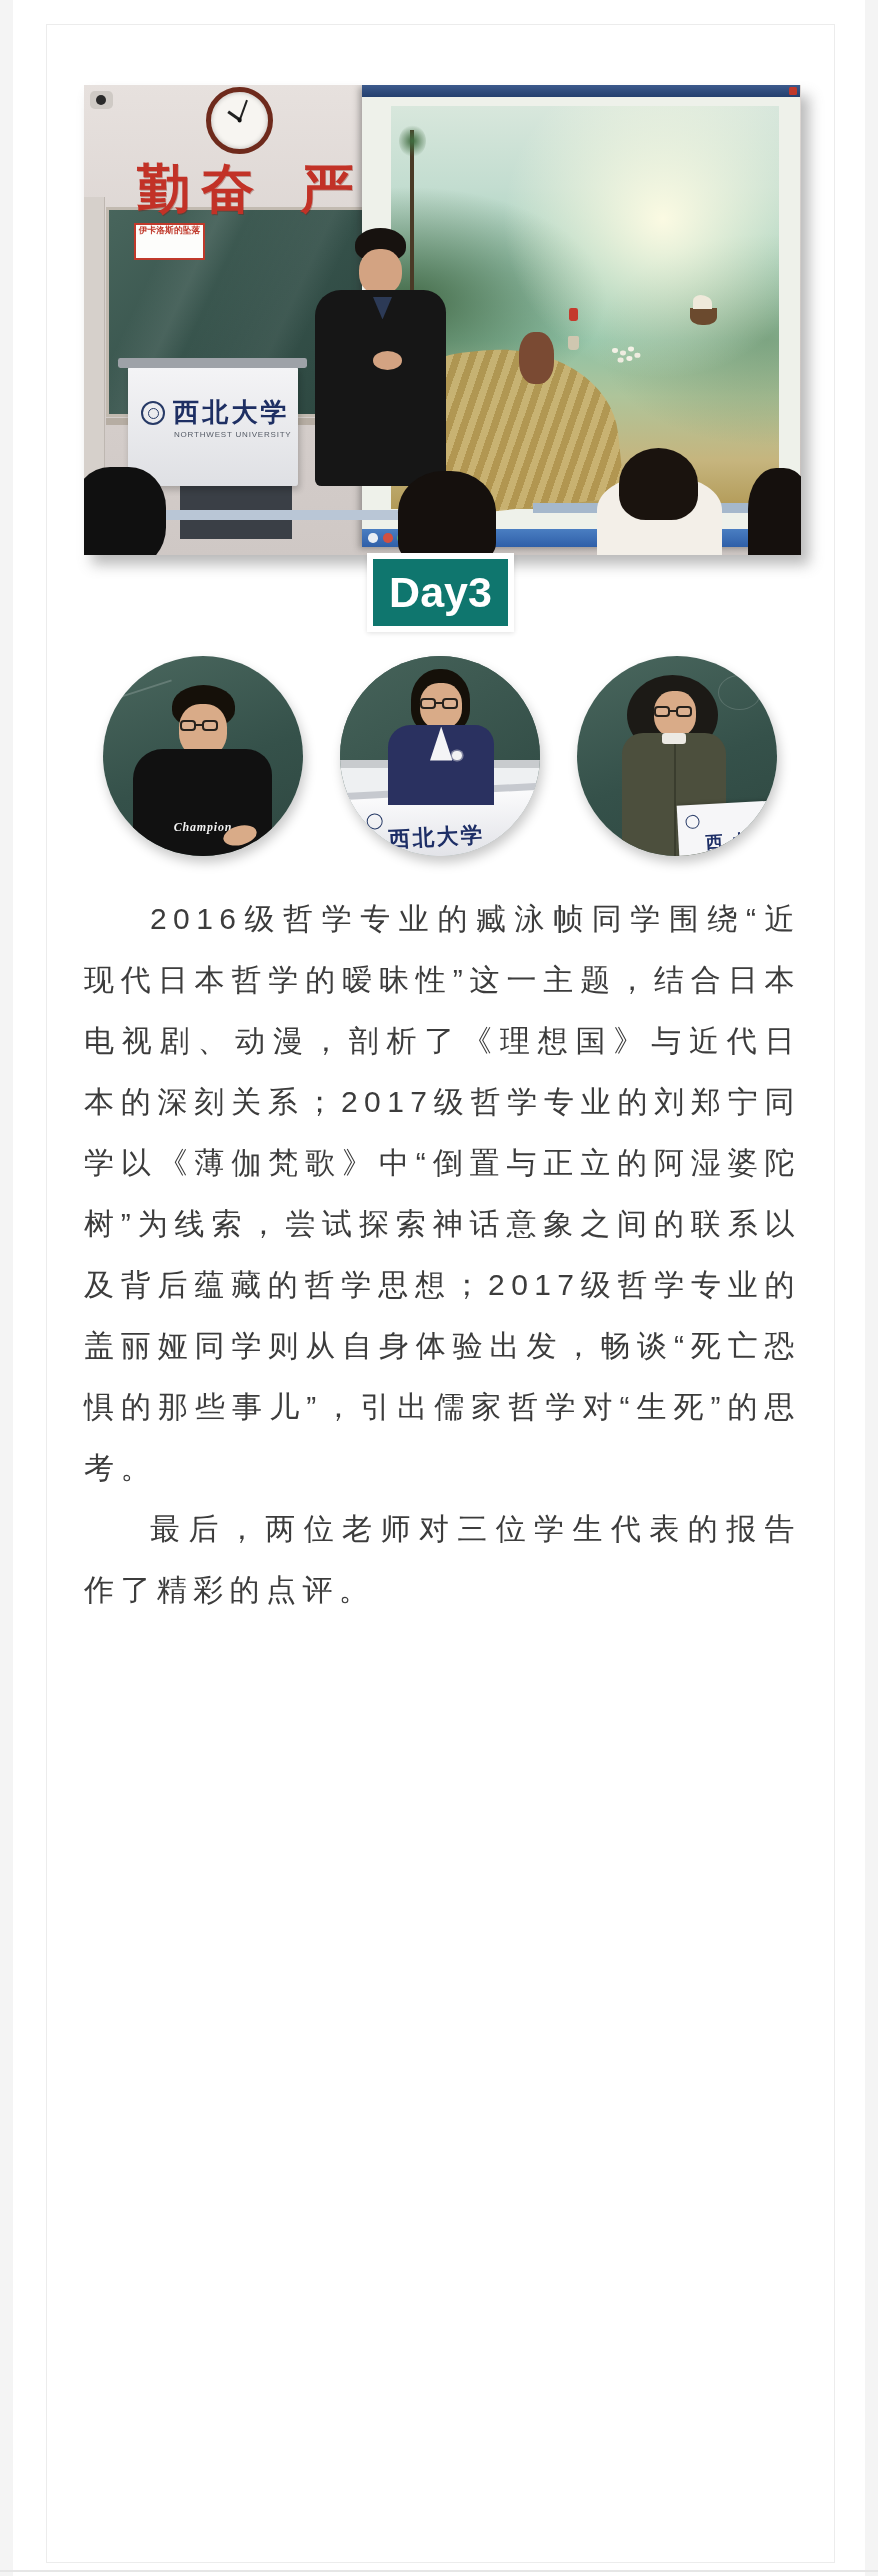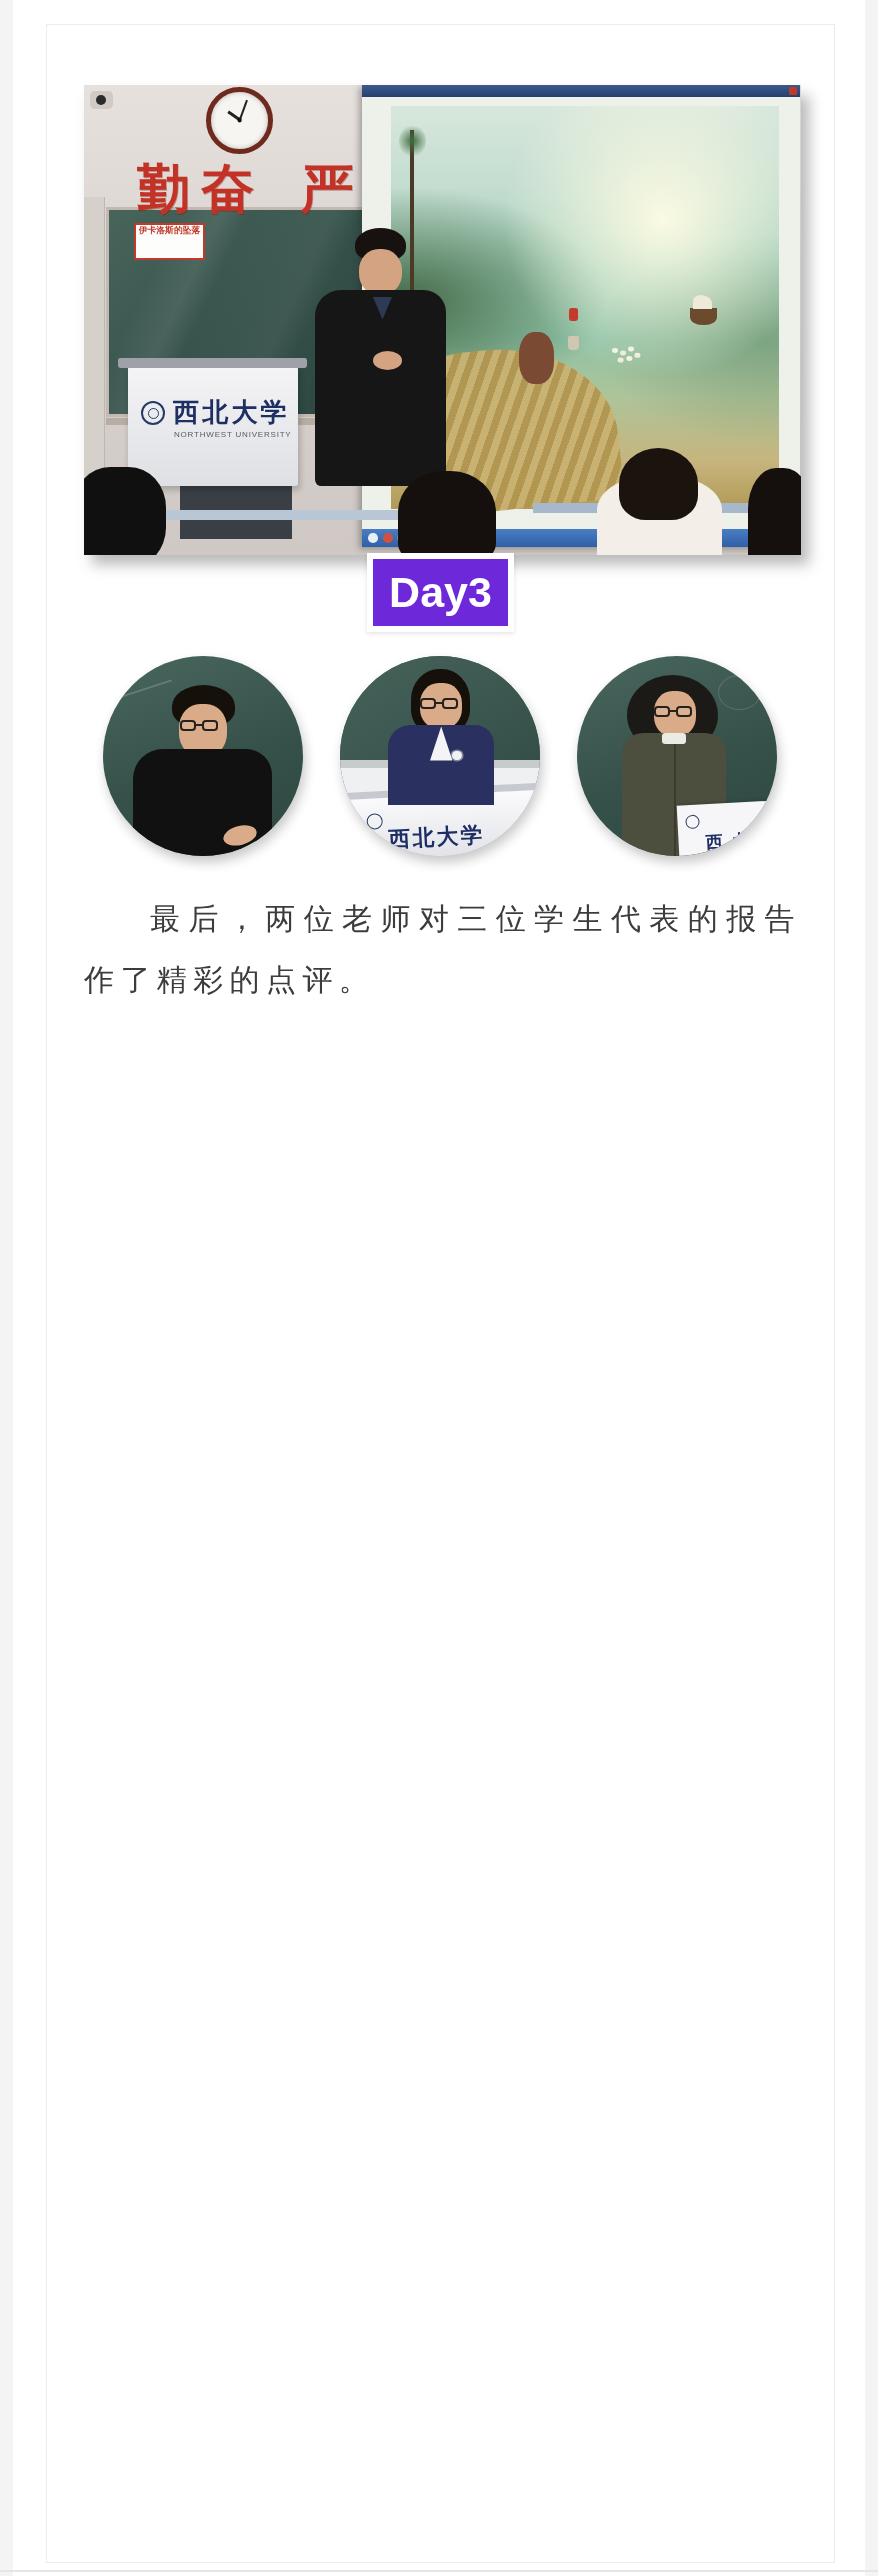"Day3" .badge-inner { background: #6d28d9 -> #0f766e }
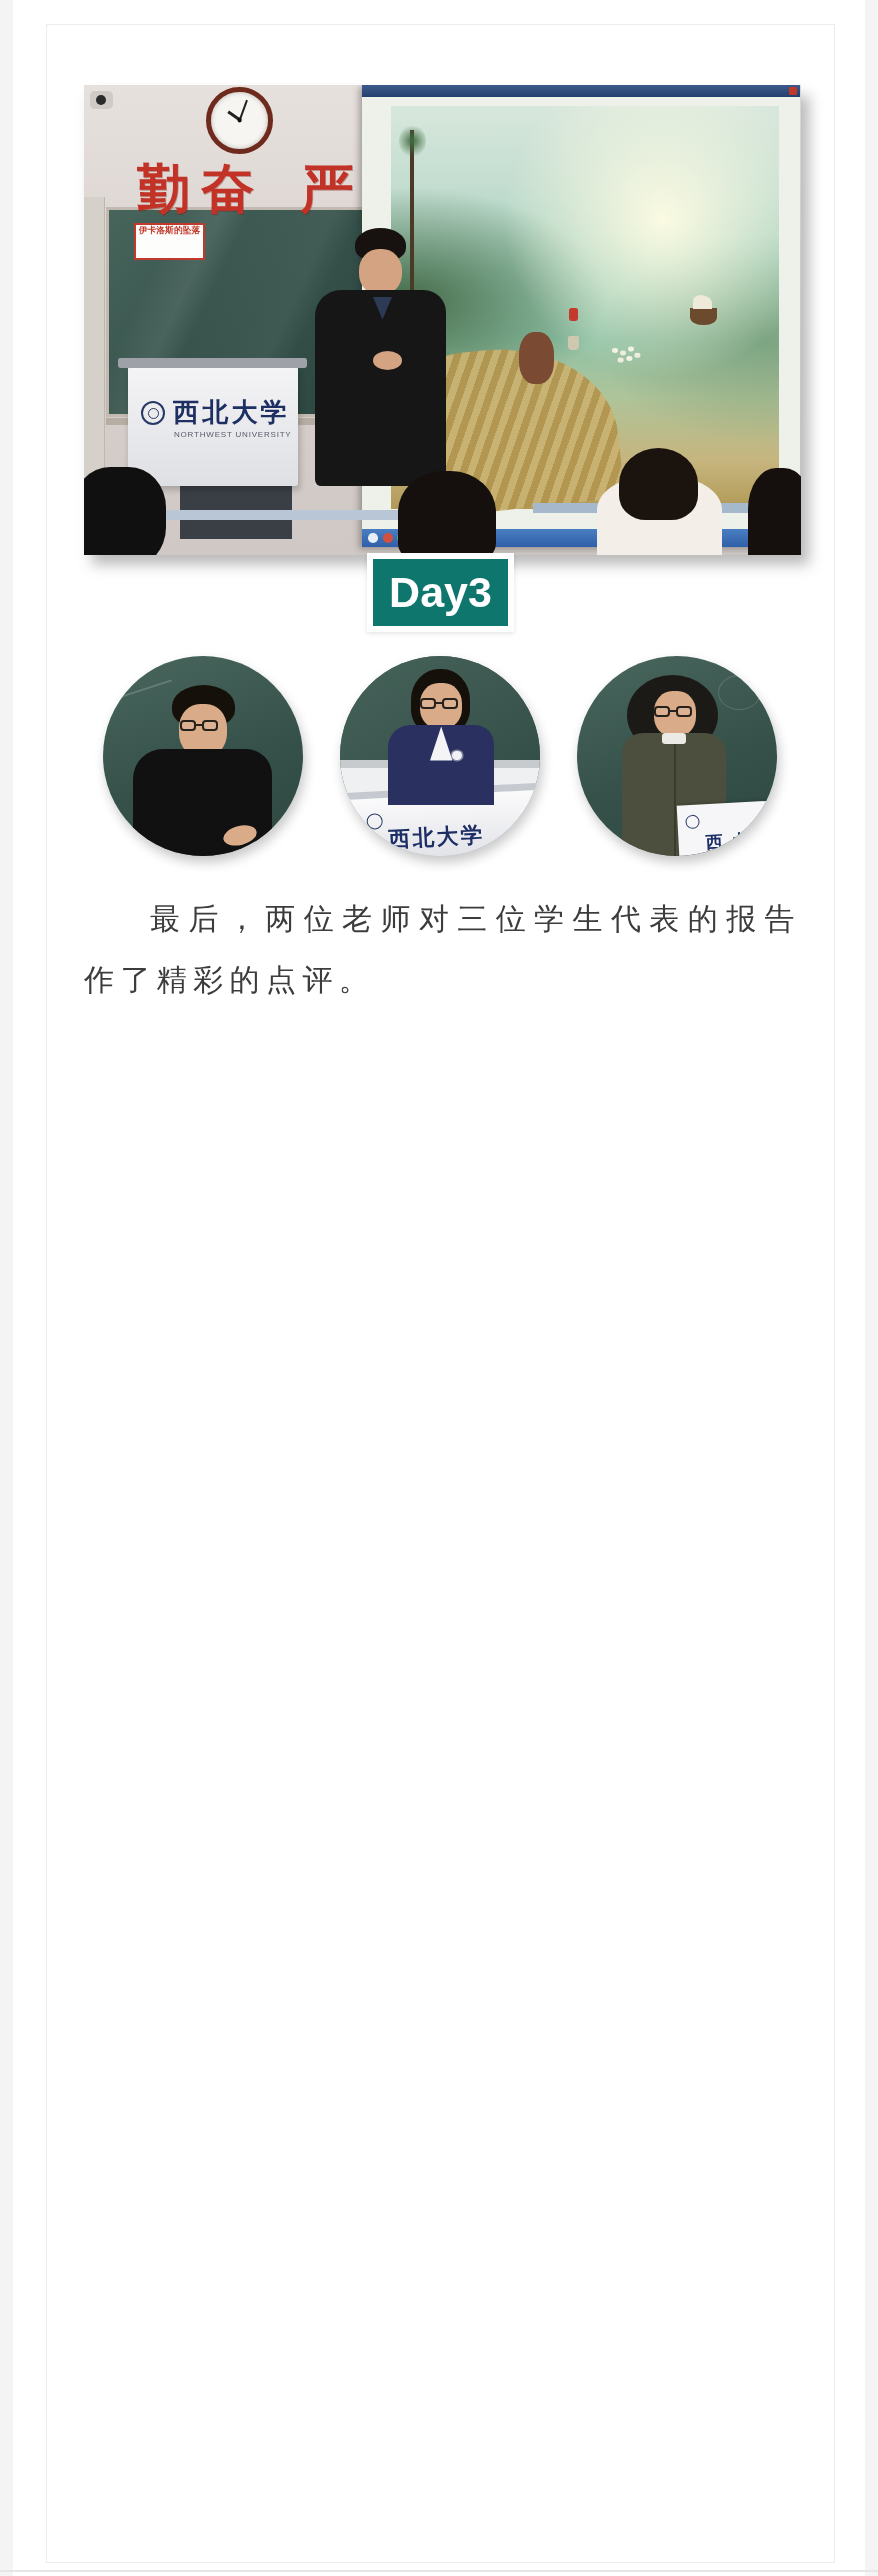"Champion" div.c1-brand { html: none -> <div>Champion</div> }
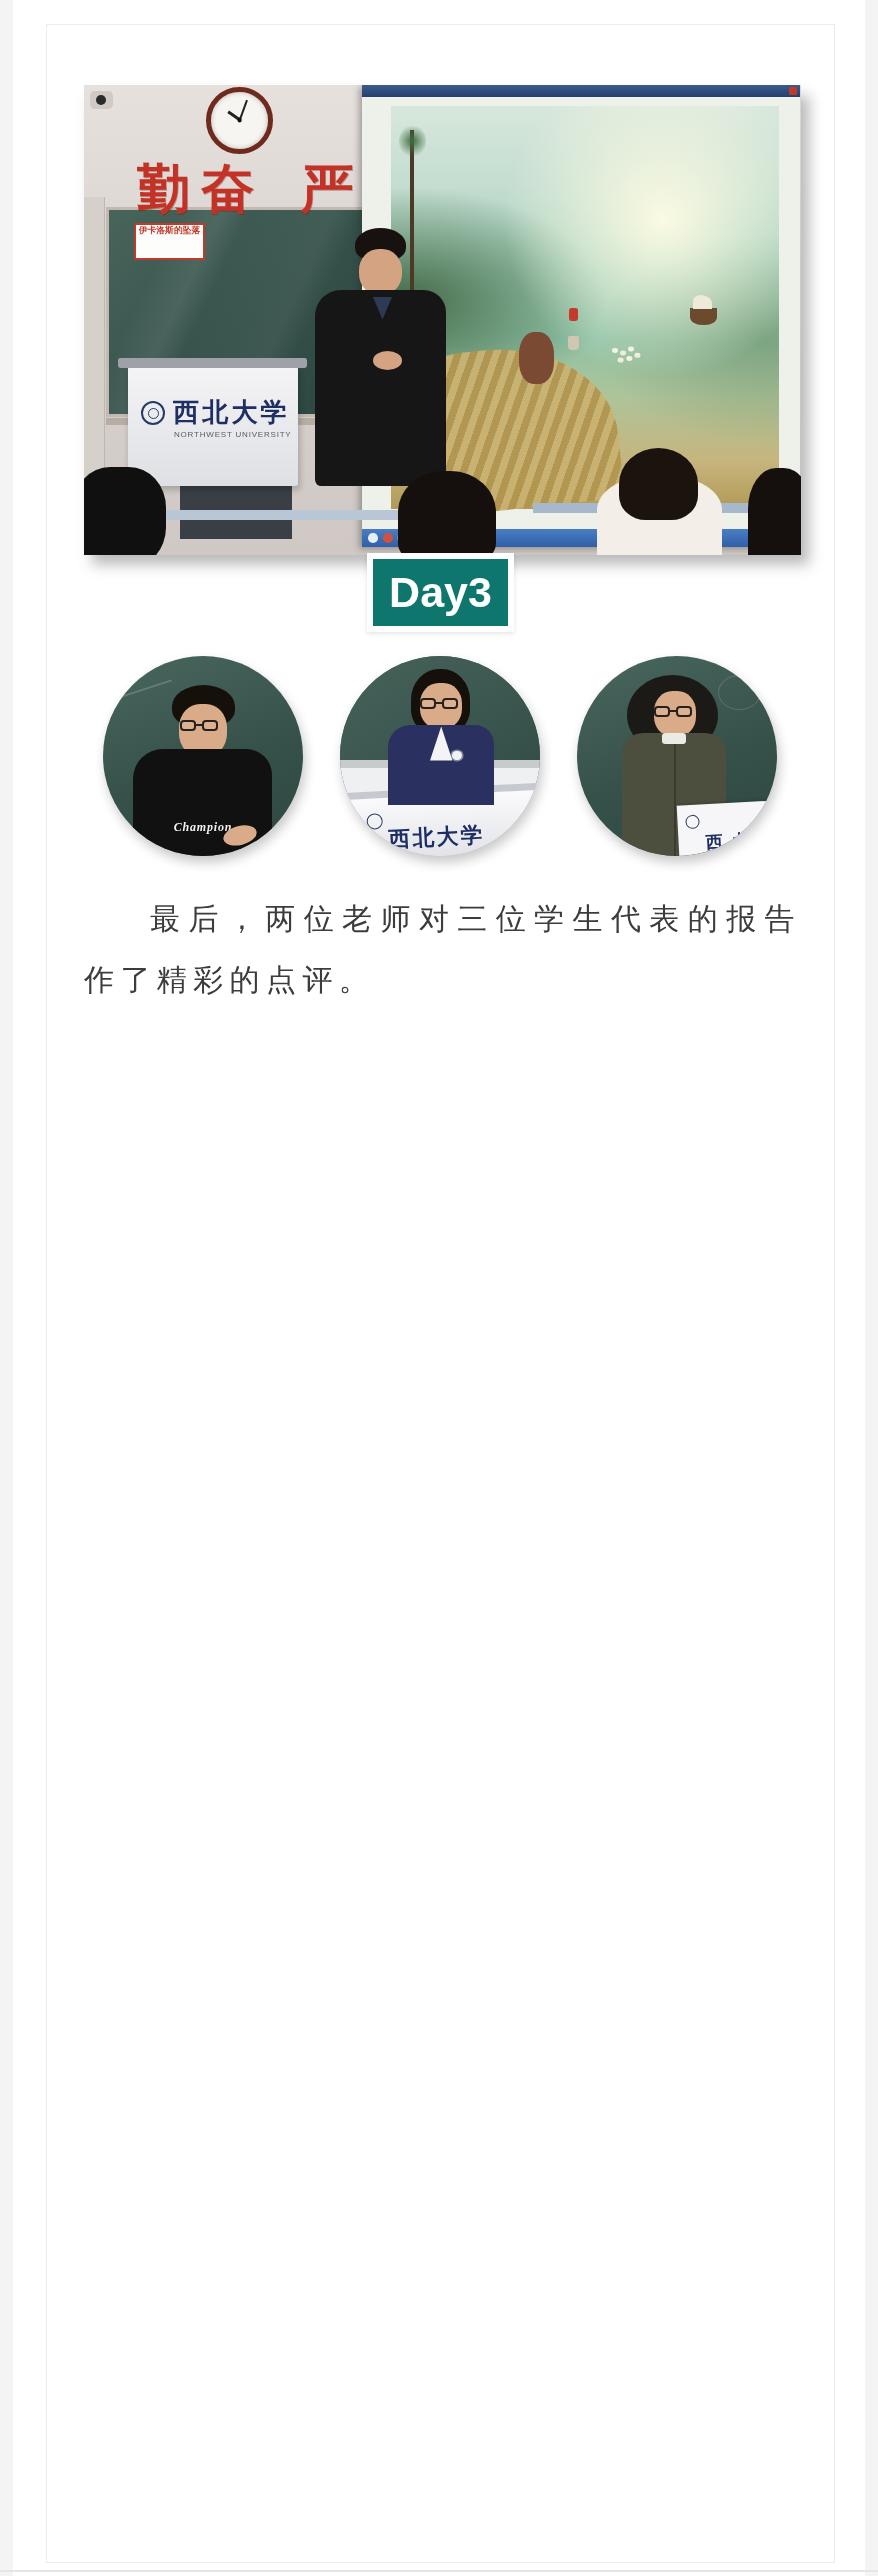"2016级哲学专业的臧泳帧同学围绕“近现代日本哲学的暧昧性”这一主题，结合日本电" p { html: none -> <p>2016级哲学专业的臧泳帧同学围绕“近现代日本哲学的暧昧性”这一主题，结合日本电视剧、动漫，剖析了《理想国》与近代日本的深刻关系；2017级哲学专业的刘郑宁同学以《薄伽梵歌》中“倒置与正立的阿湿婆陀树”为线索，尝试探索神话意象之间的联系以及背后蕴藏的哲学思想；2017级哲学专业的盖丽娅同学则从自身体验出发，畅谈“死亡恐惧的那些事儿”，引出儒家哲学对“生死”的思考。</p> }
